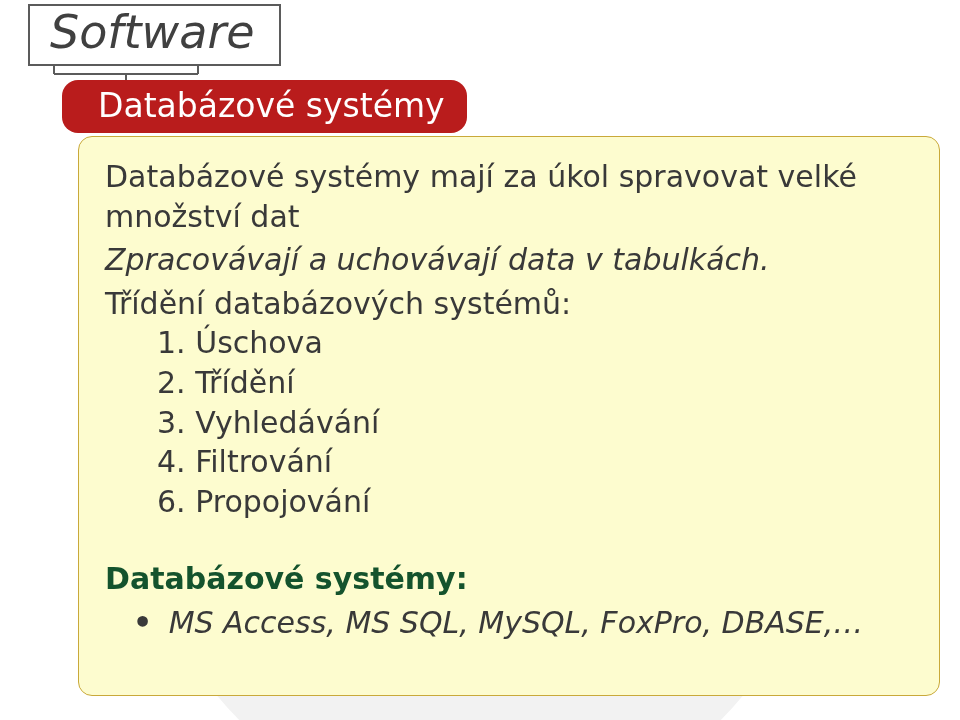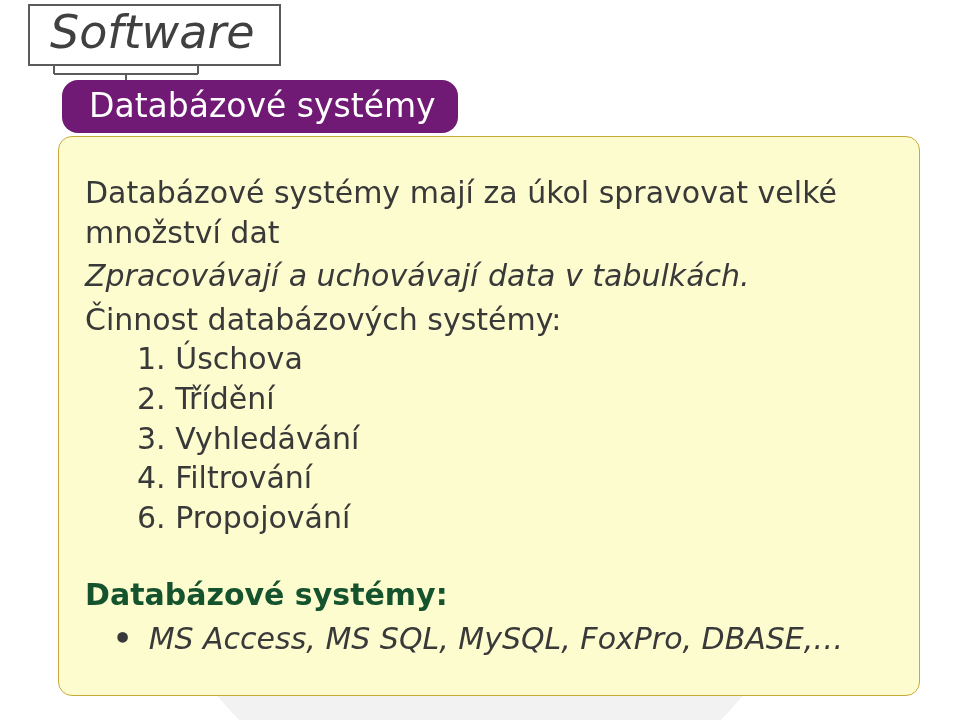"Databázové systémy" .chip { background: #701a75 -> #b91c1c; padding: 6px 22px 8px 27px -> 6px 22px 8px 36px }
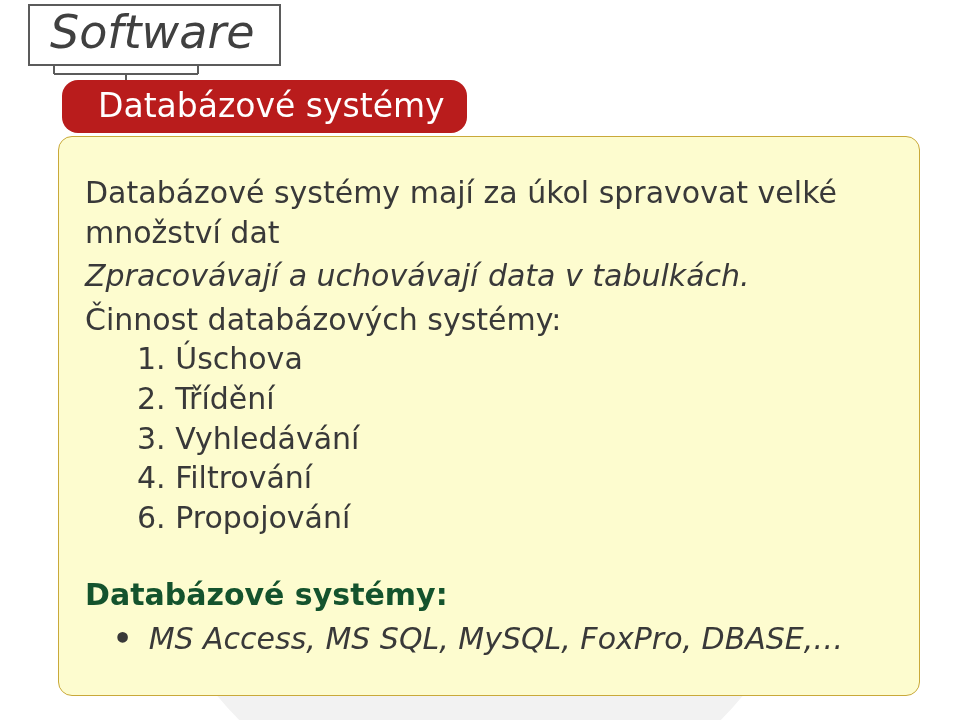"Databázové systémy mají za úkol" .content-box { left: 58px -> 78px; padding: 36px 26px 24px 26px -> 20px 26px 24px 26px }
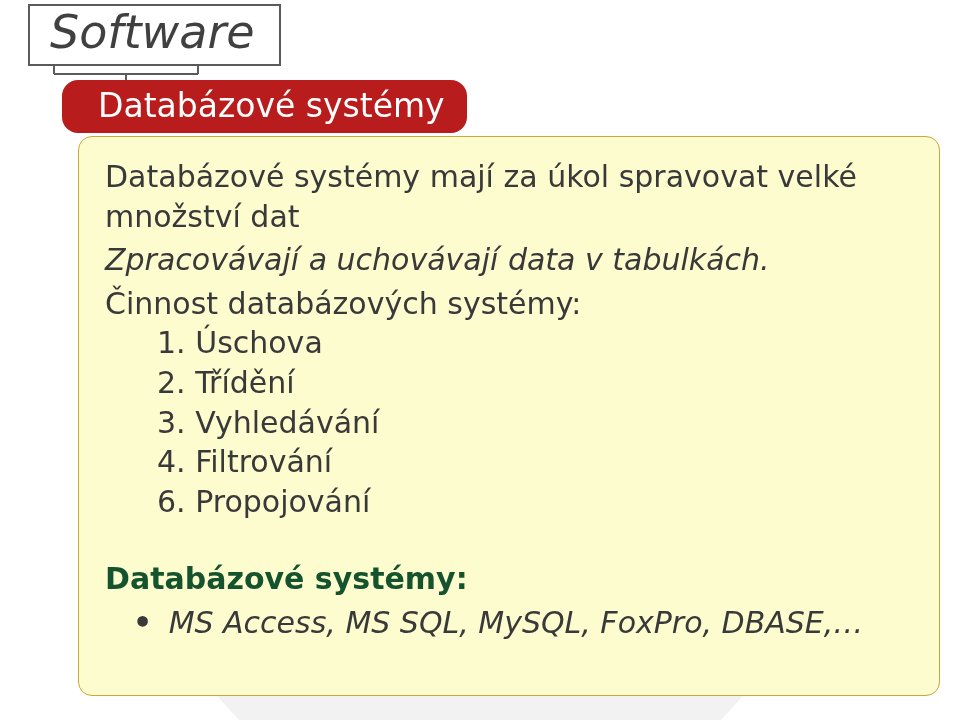"Činnost databázových systémy:" div { text: Činnost databázových systémy -> Třídění databázových systémů }
